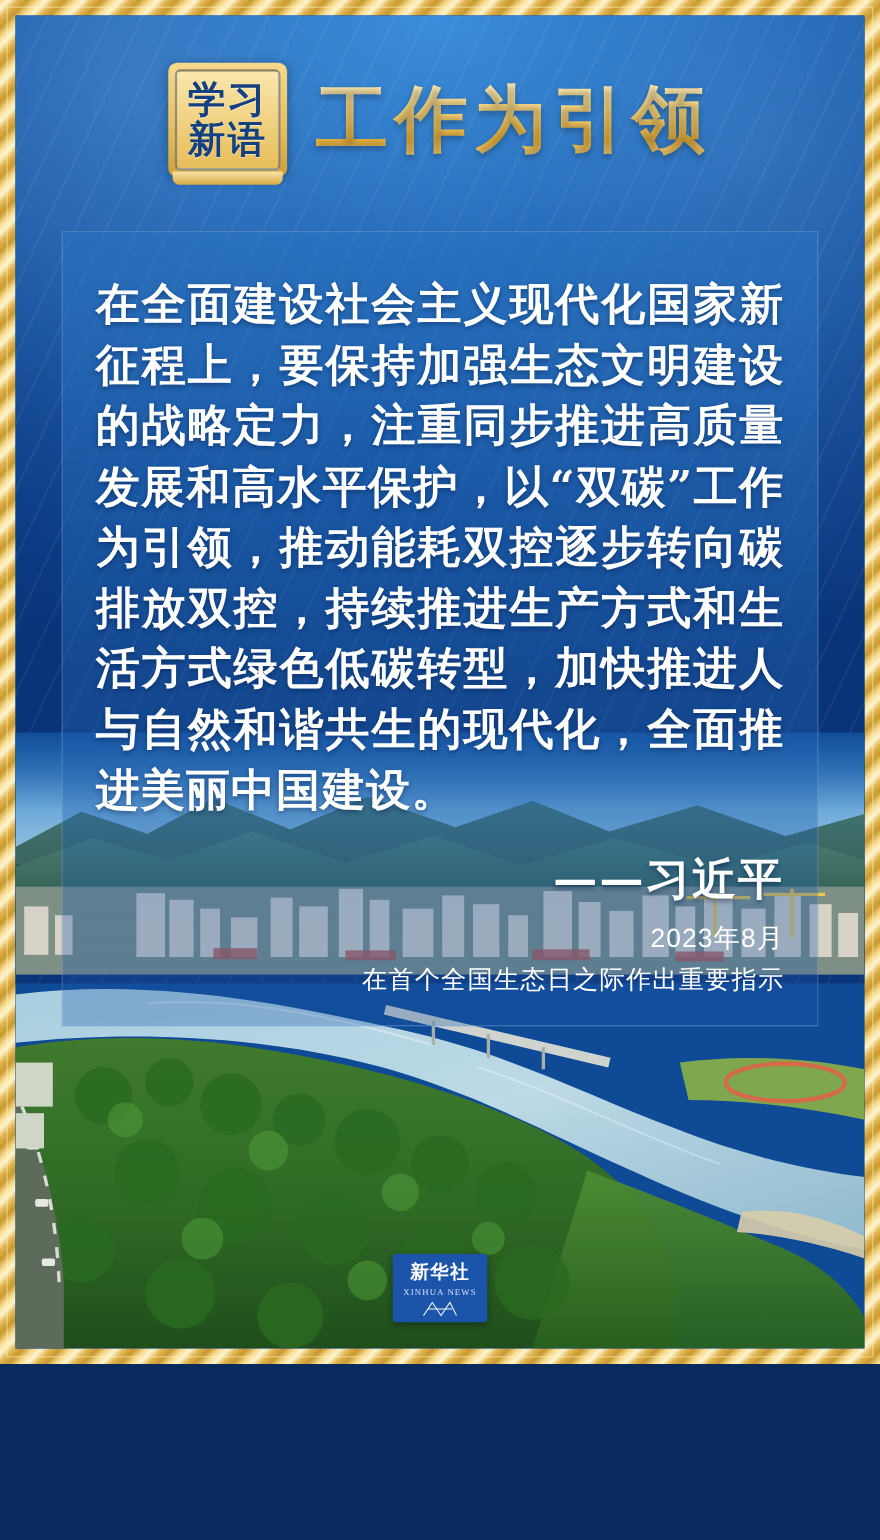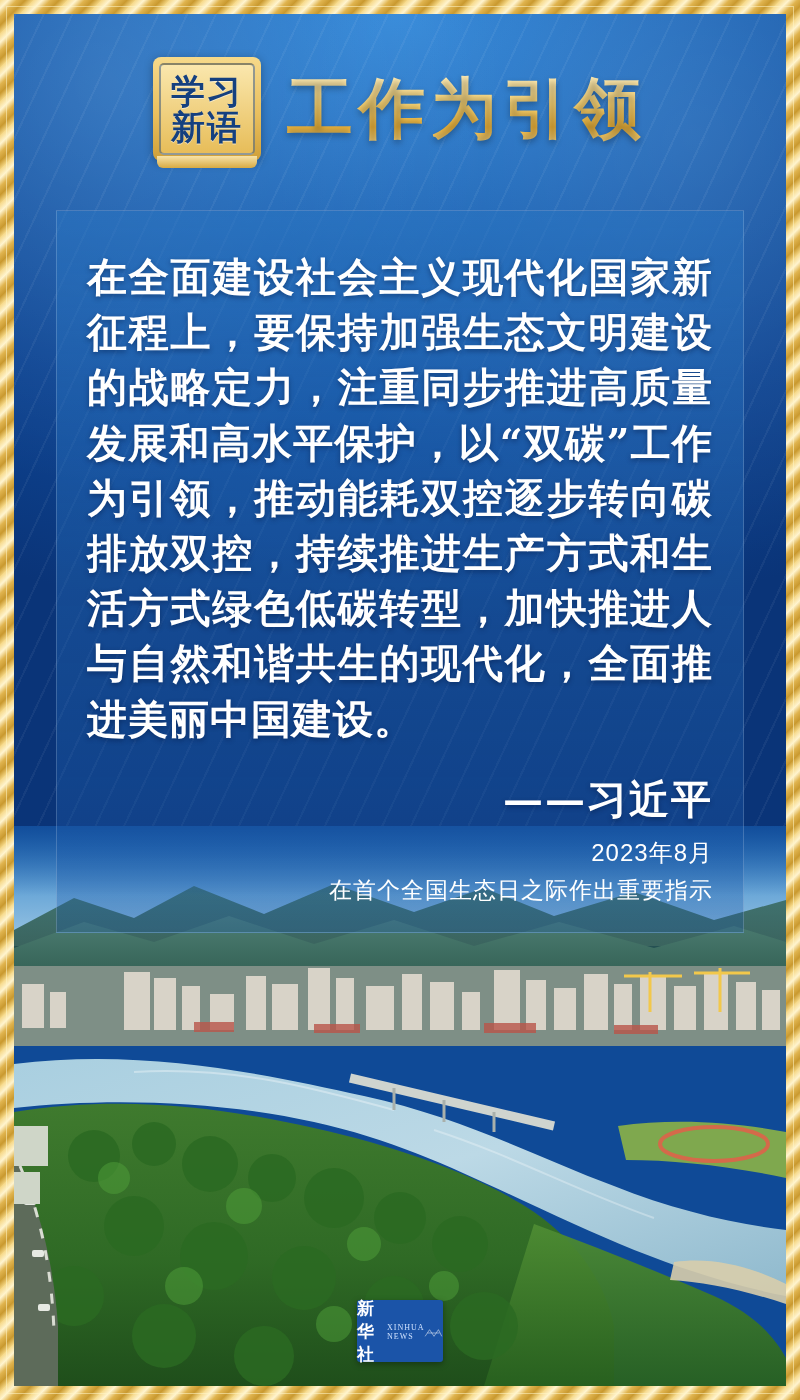"学习" .poster { height: 1400px -> 1240px }
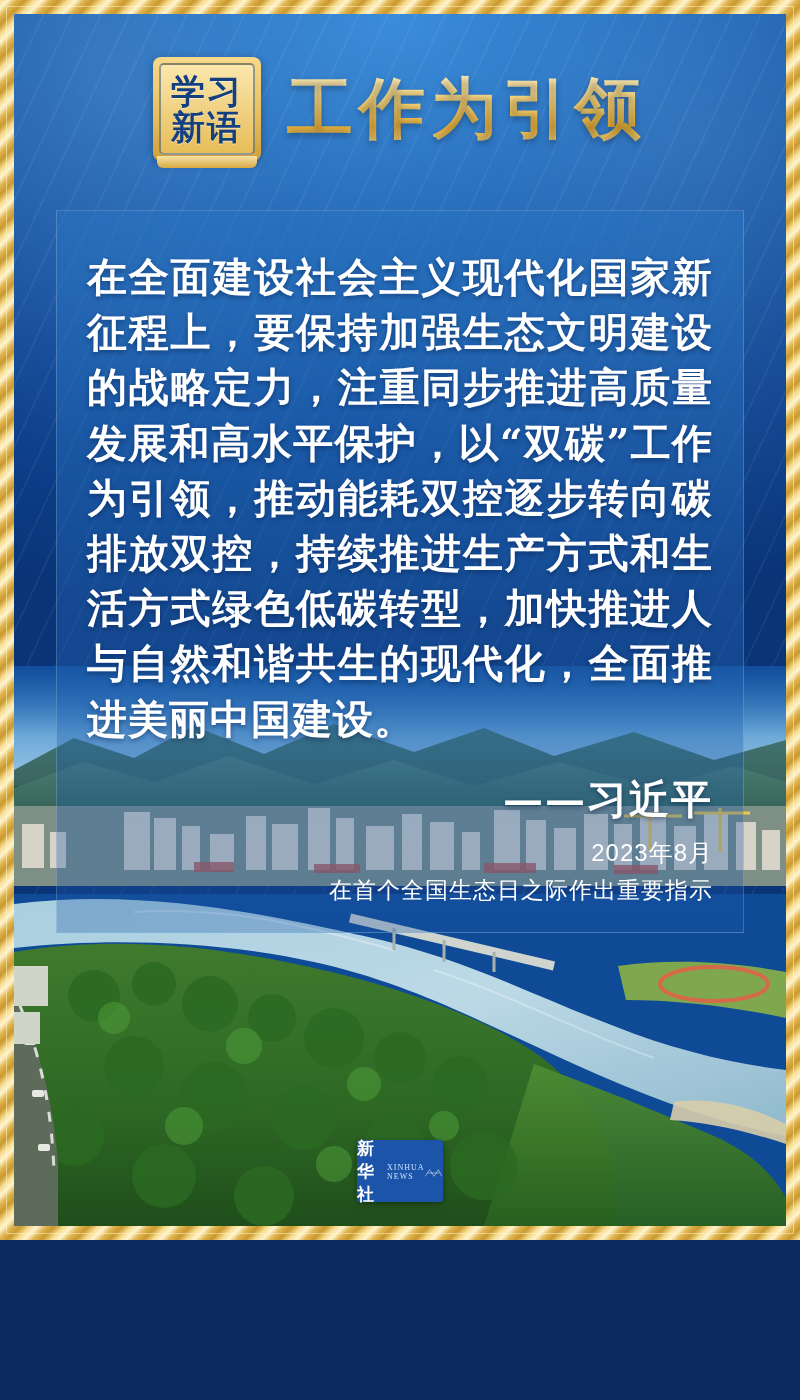"新华社" .agency { flex-direction: row -> column }
